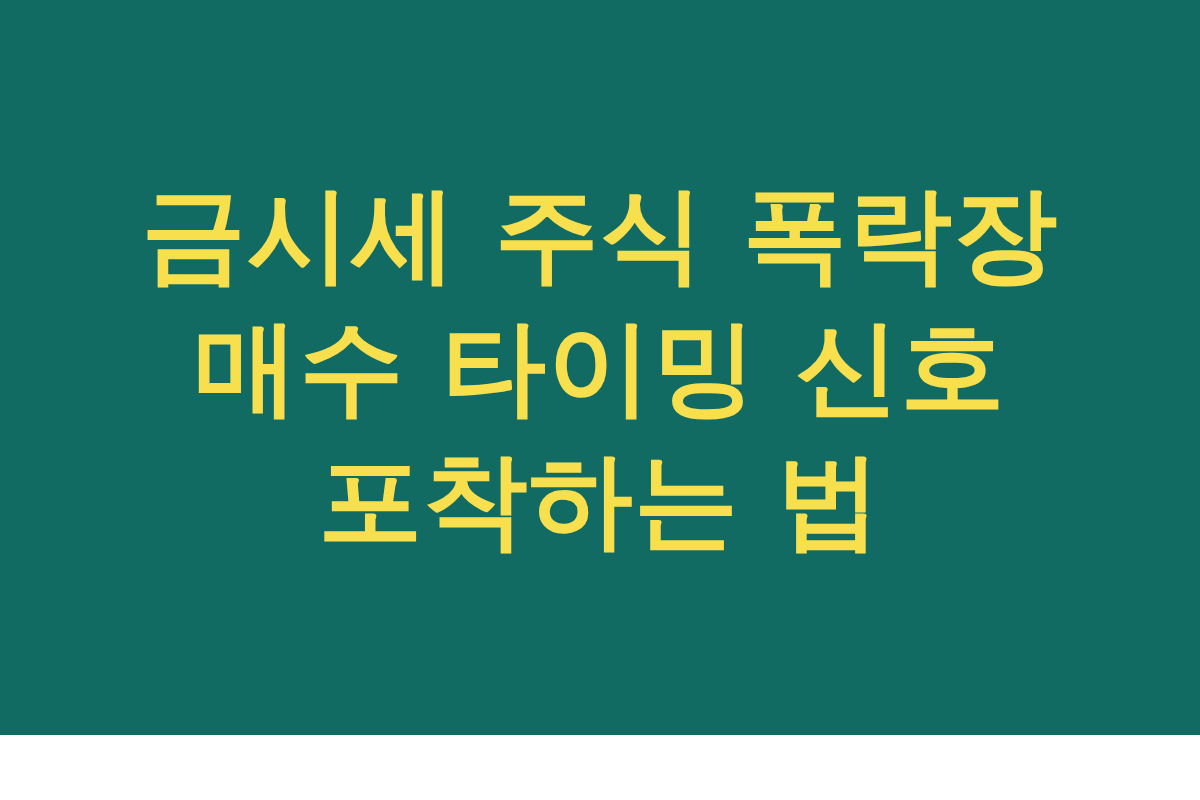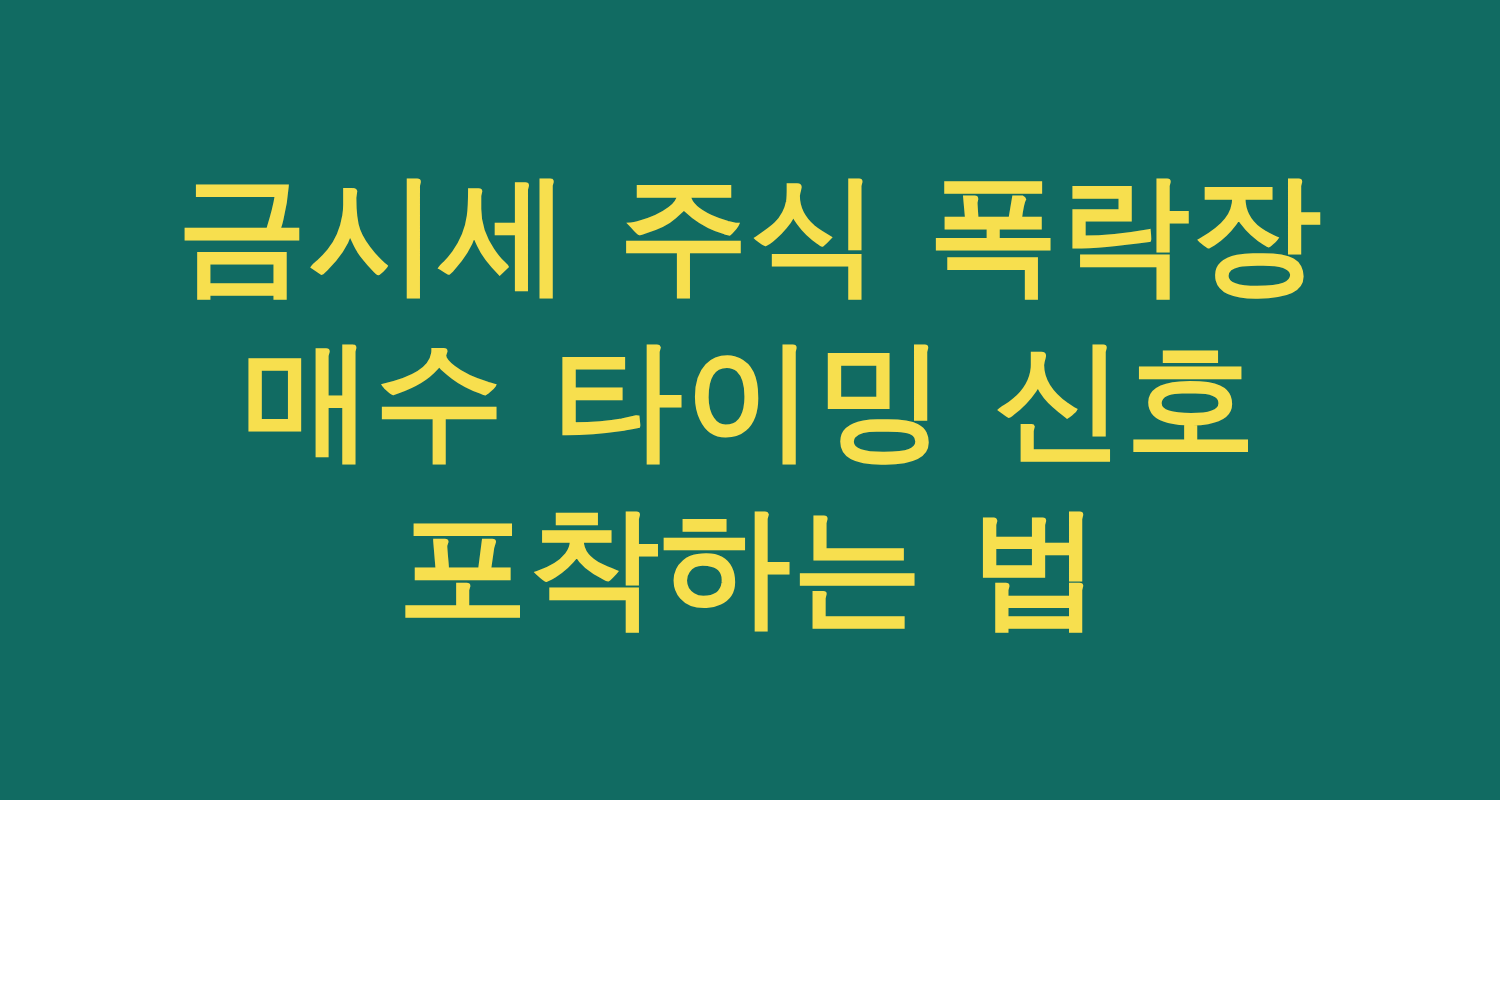"금시세 주식 폭락장 매수 타이밍" .title-card { height: 640px -> 735px }
